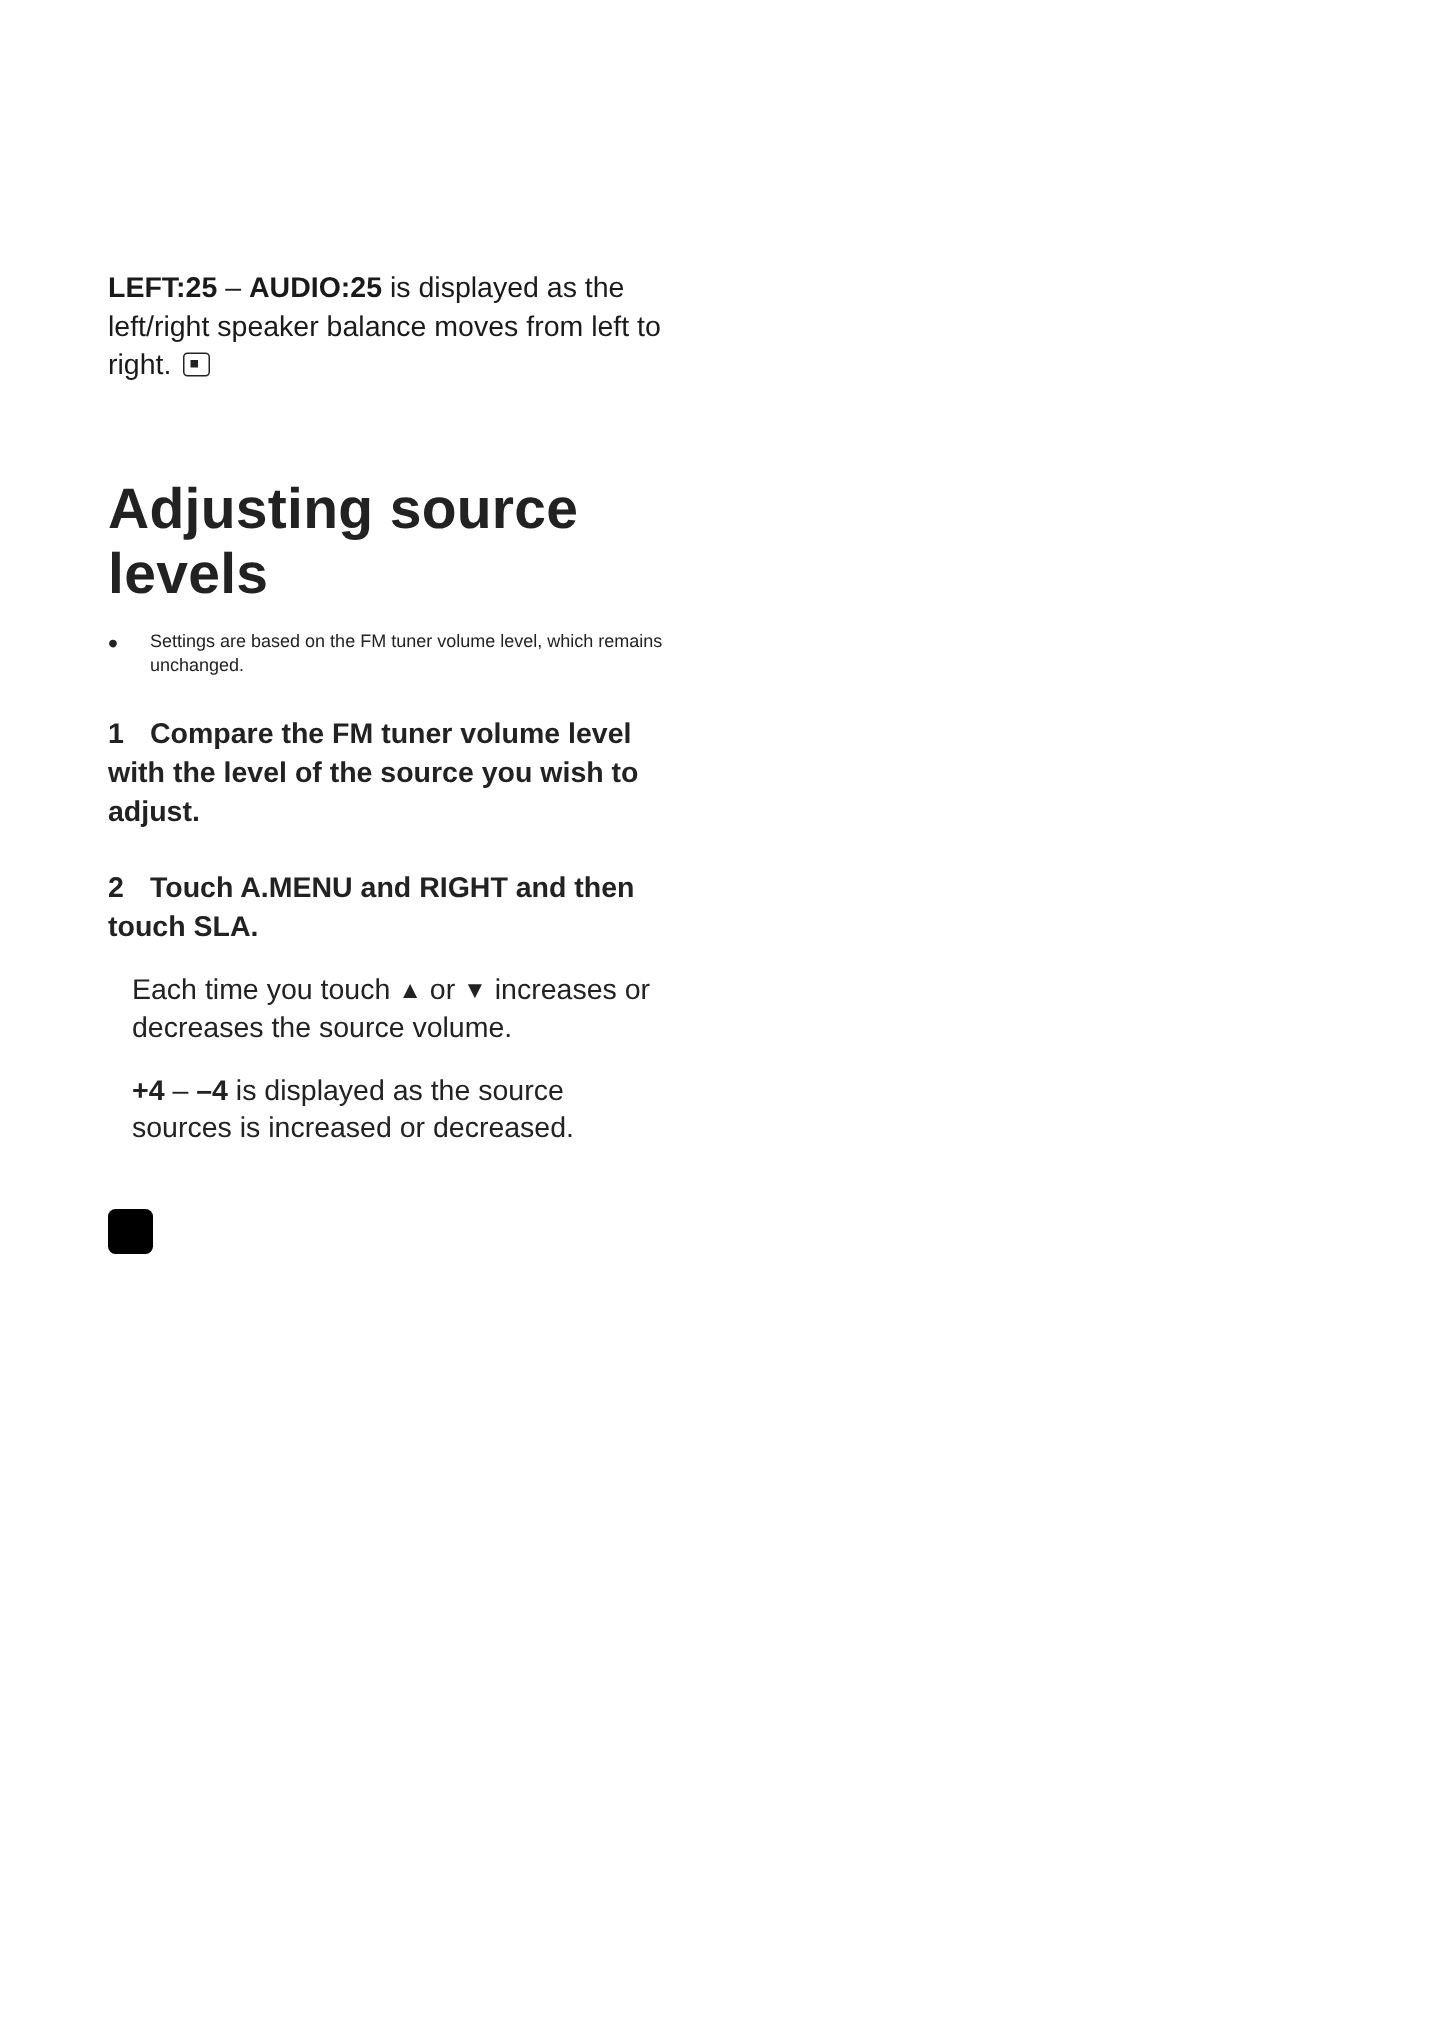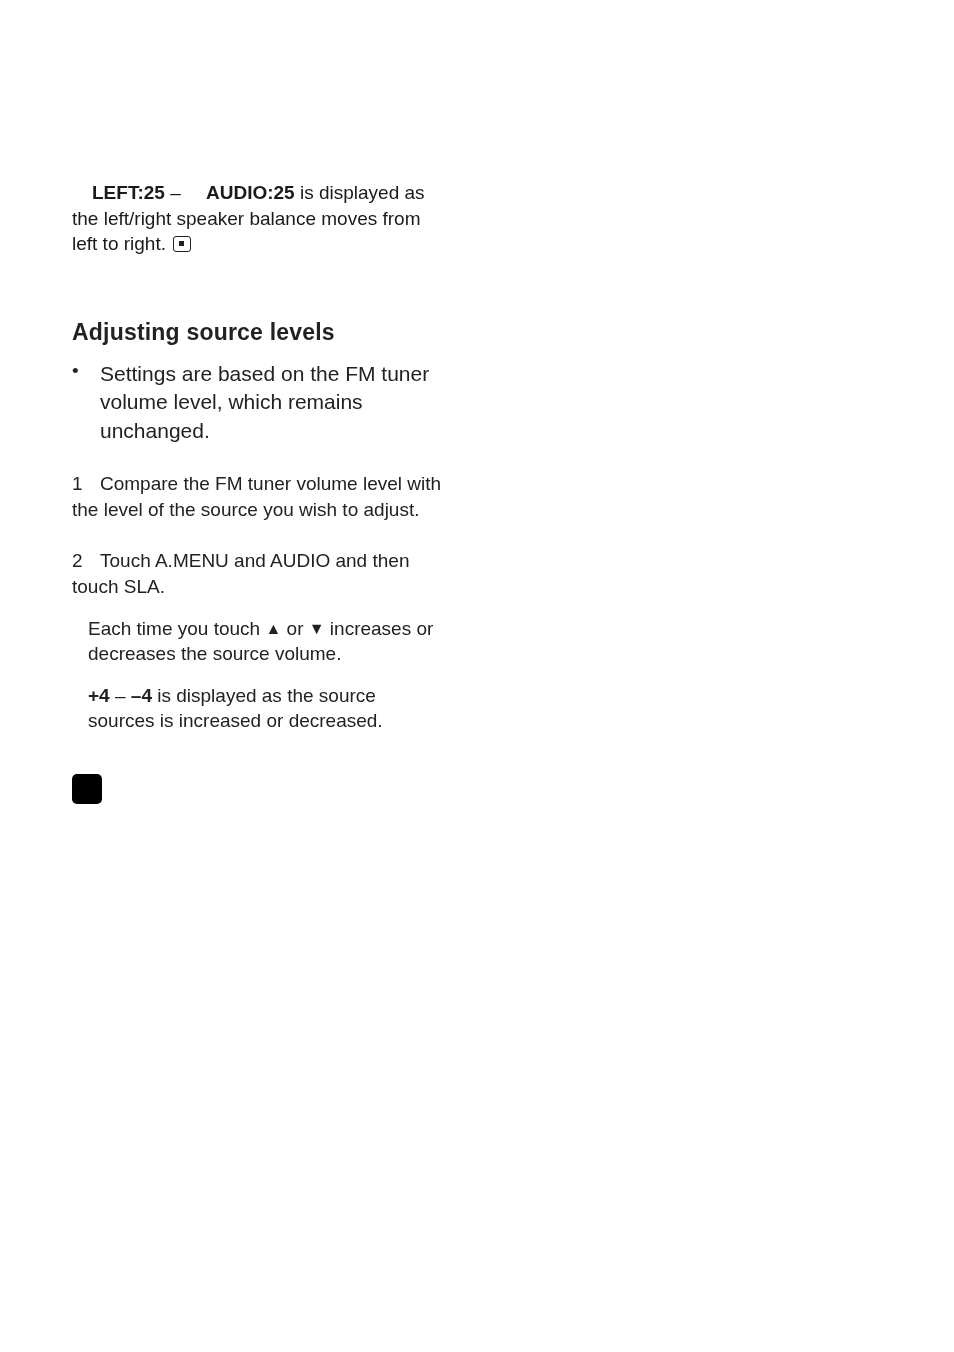"LEFT:25" .para b, .para .bold { margin-left: 20px -> none }
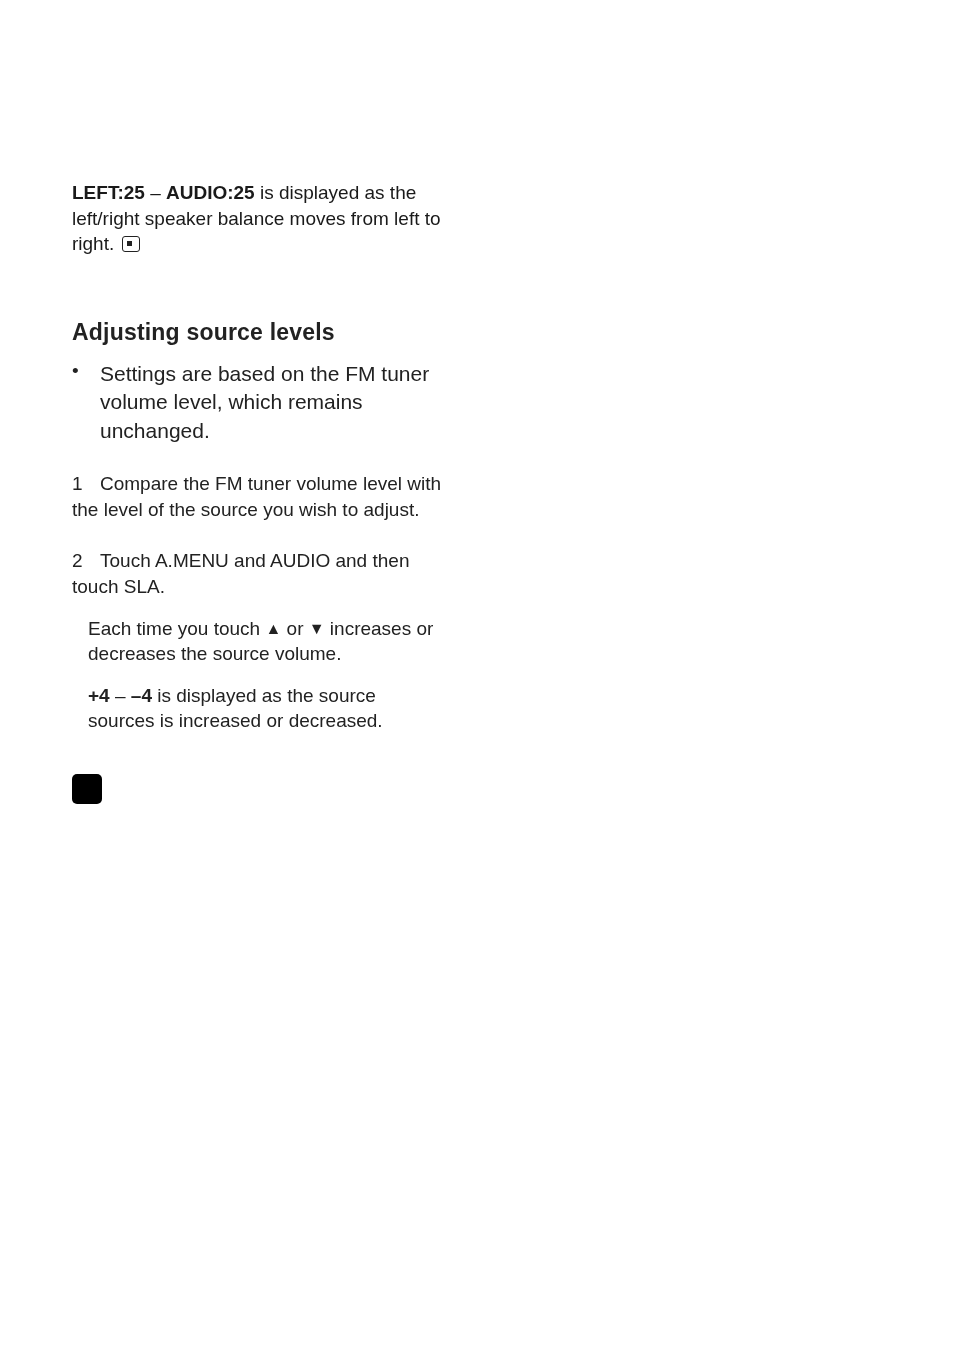"Adjusting source levels" .hd { font-size: 23px -> 38px }
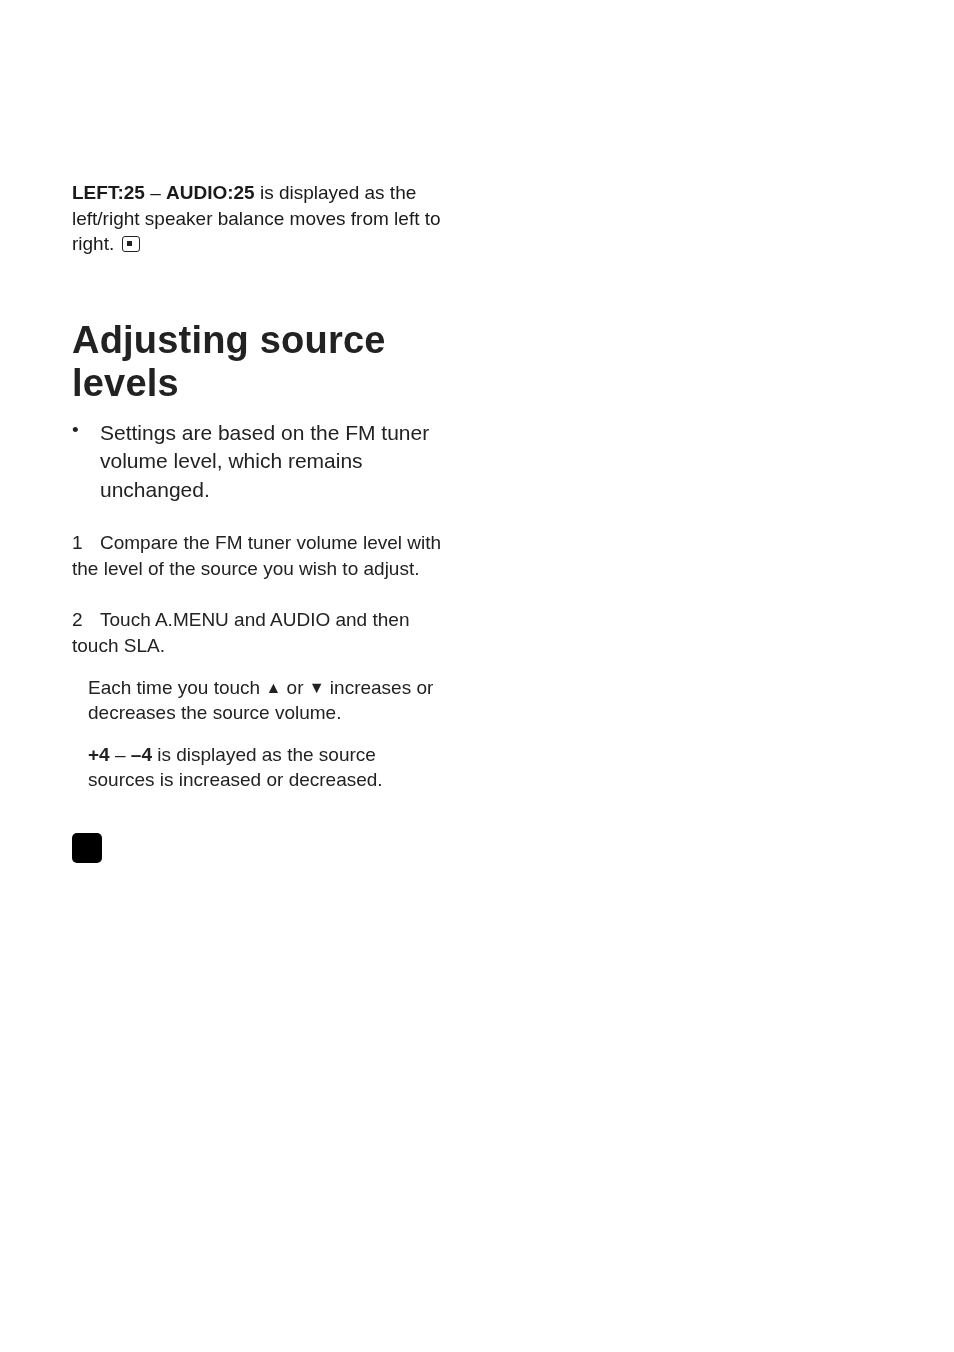"Settings are based on the" .bullet .txt { font-size: 21px -> 12px }
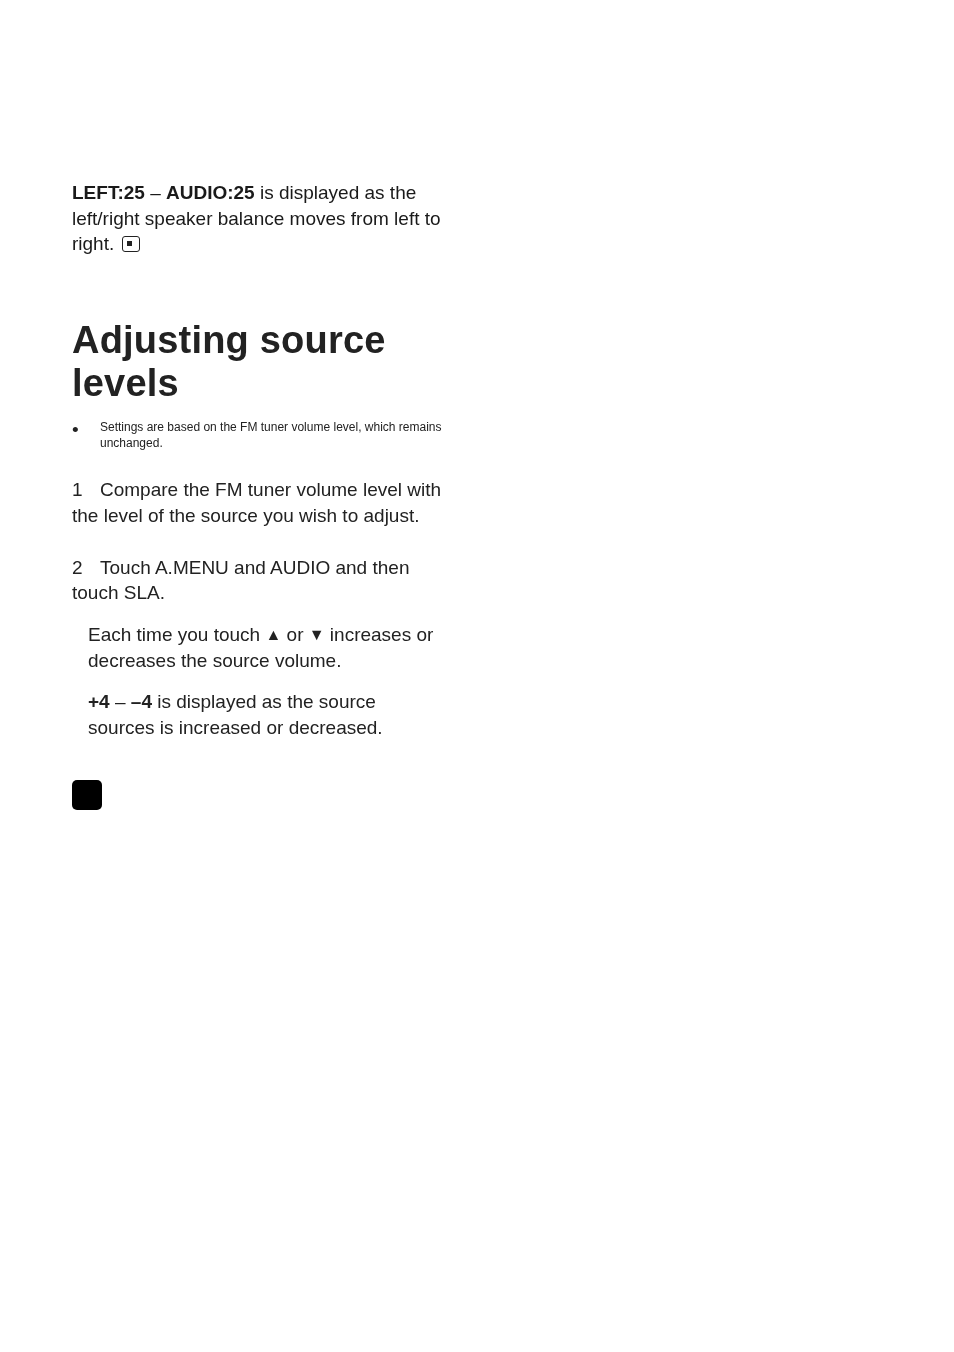"1 Compare the FM tuner" .step { font-weight: 400 -> 700 }
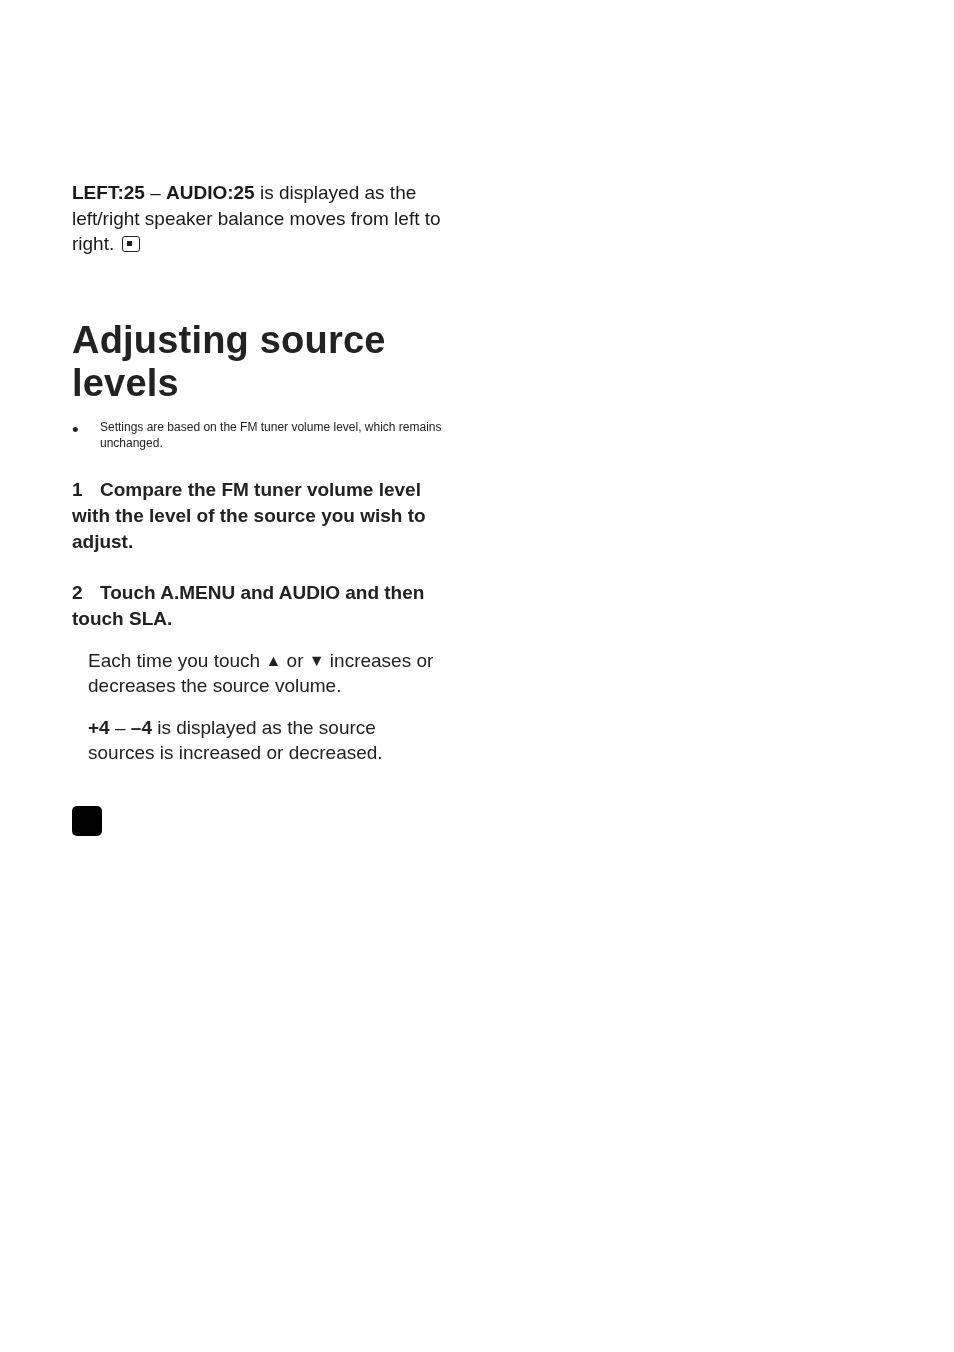"Touch A.MENU and AUDIO and" span { text: AUDIO -> RIGHT }
